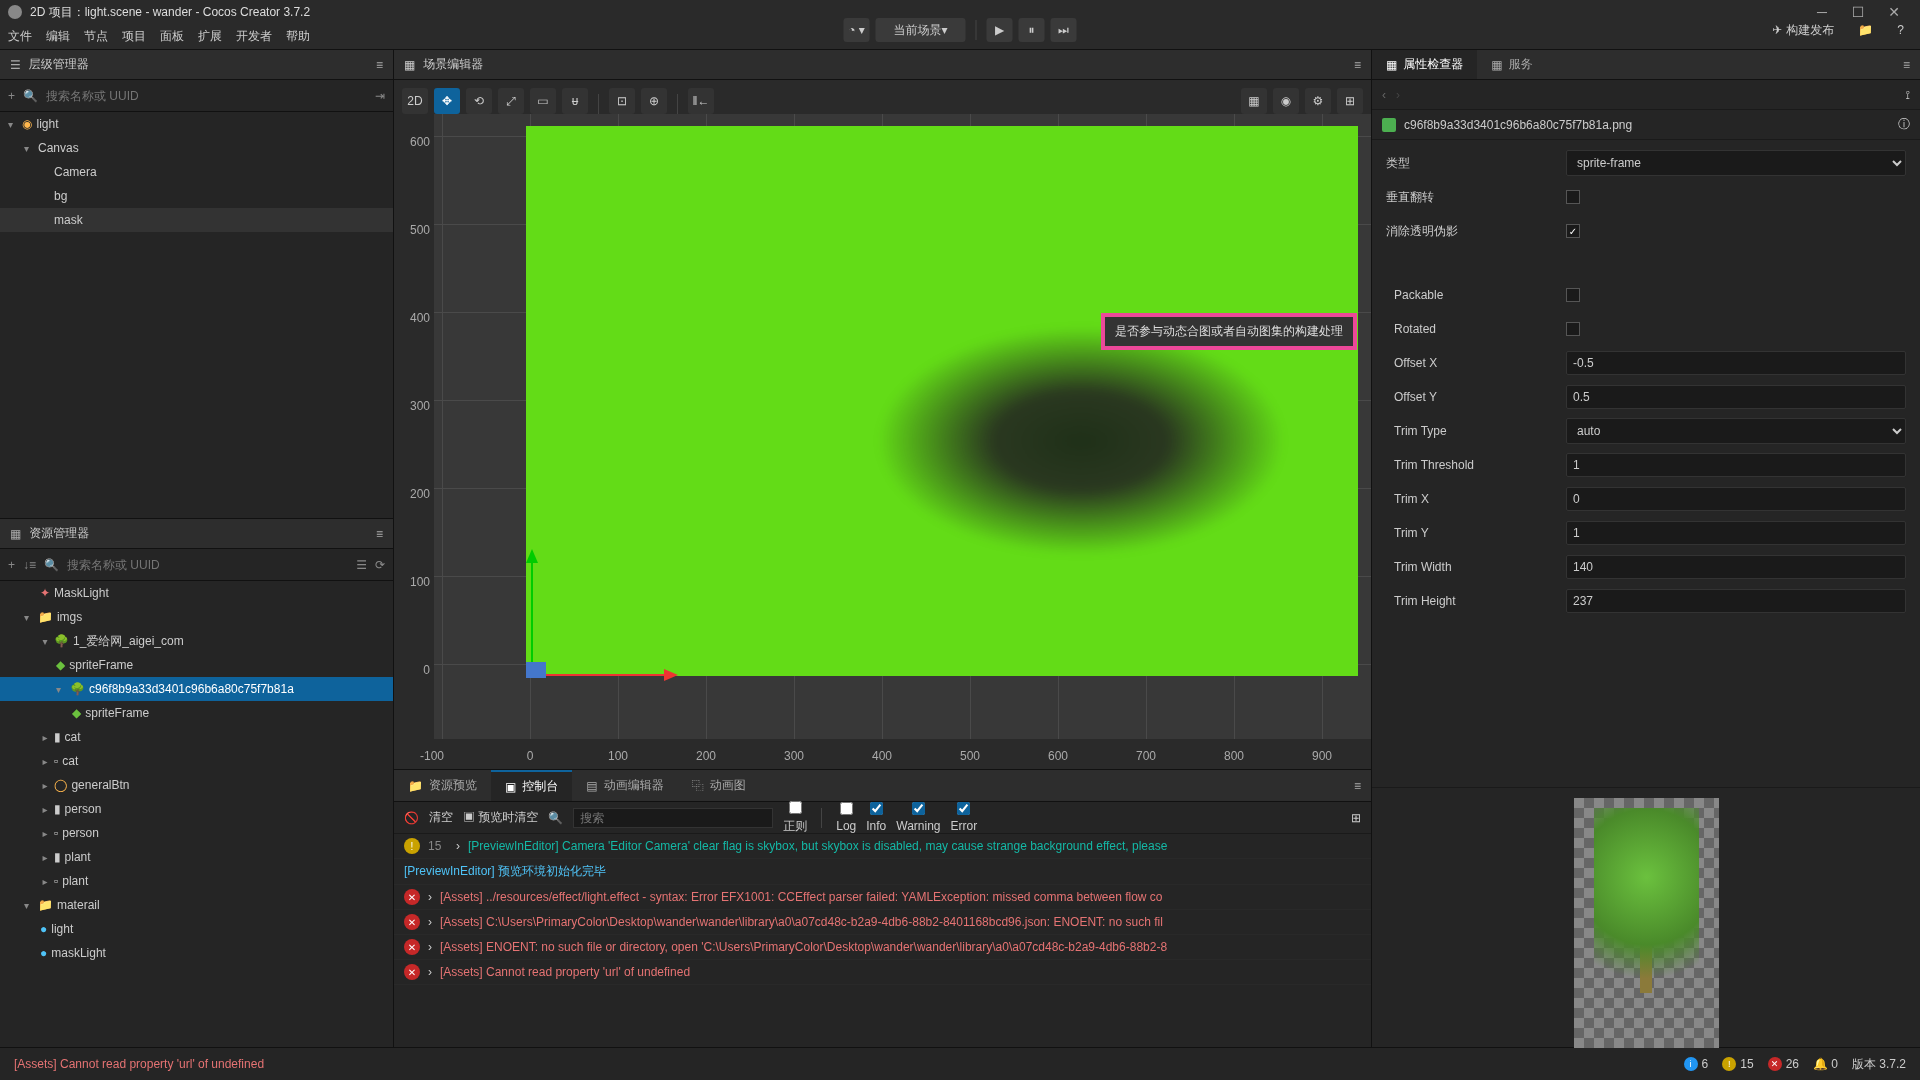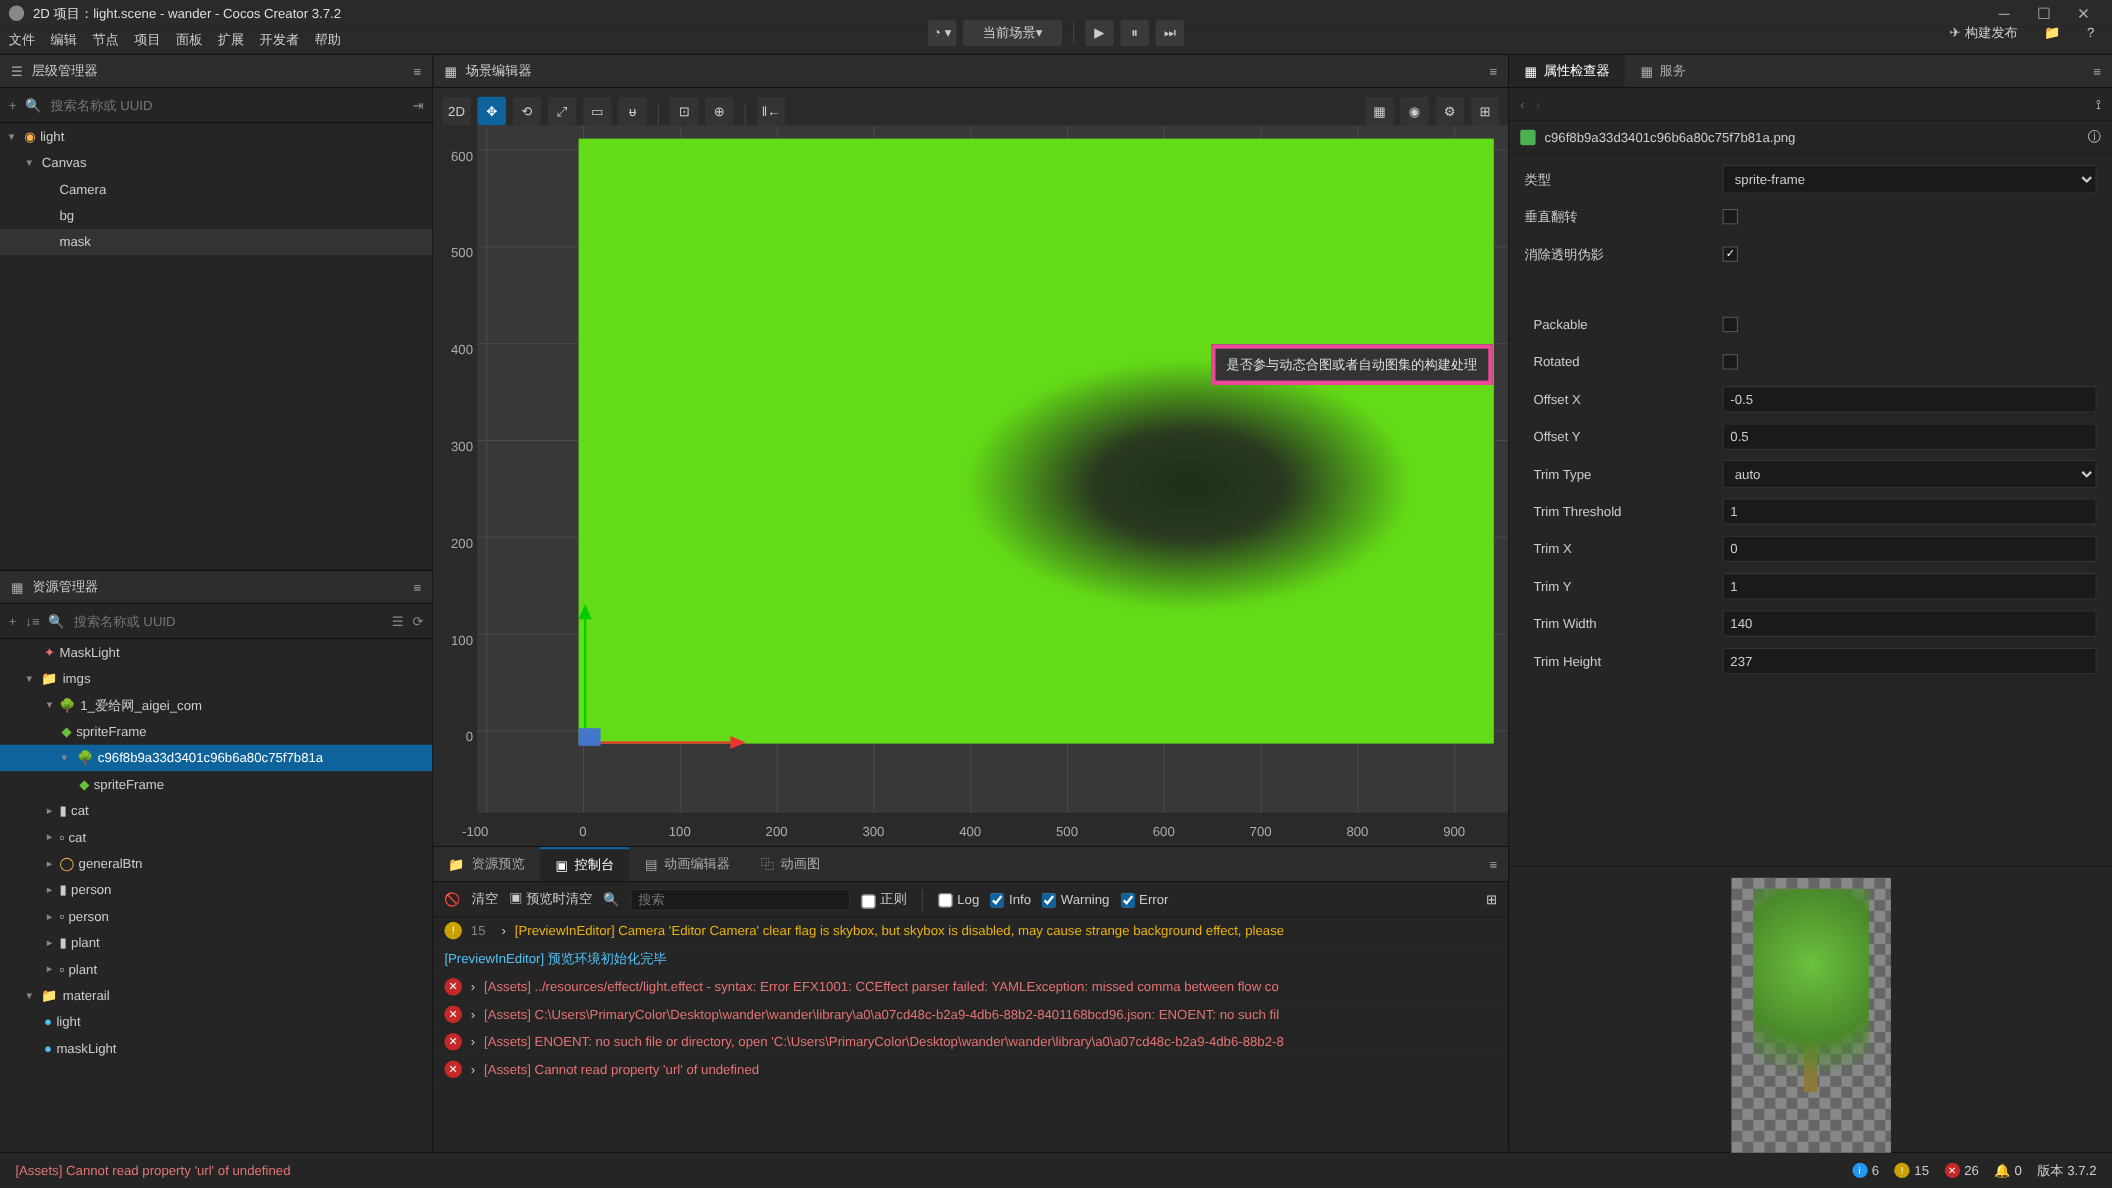"正则" .console-toolbar .chk { align-items: flex-end -> center; flex-direction: none -> column }
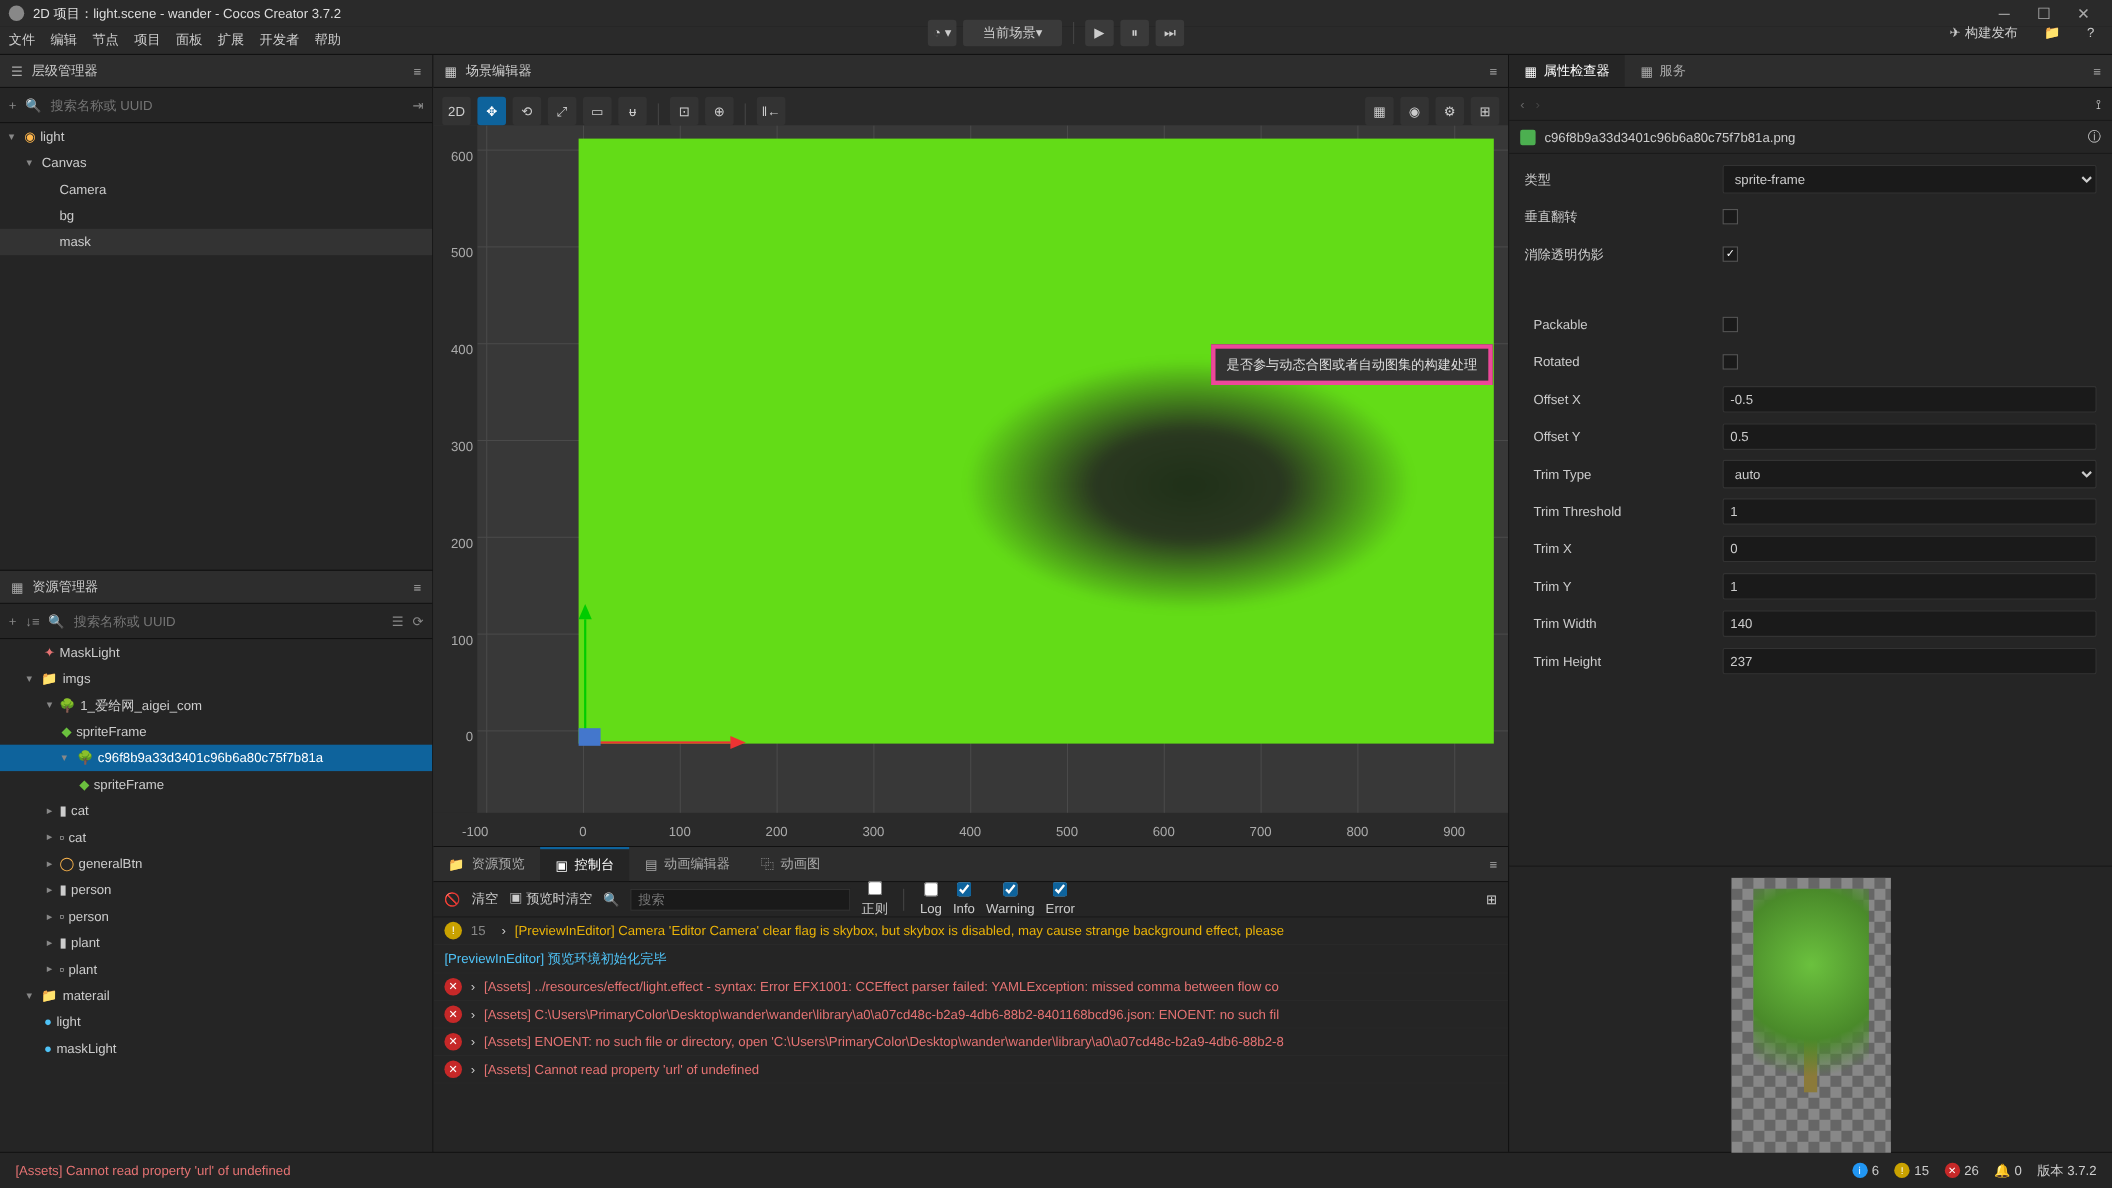"[PreviewInEditor] Camera 'Editor Camera'" .log-row .msg { color: #eab308 -> #14b8a6 }
